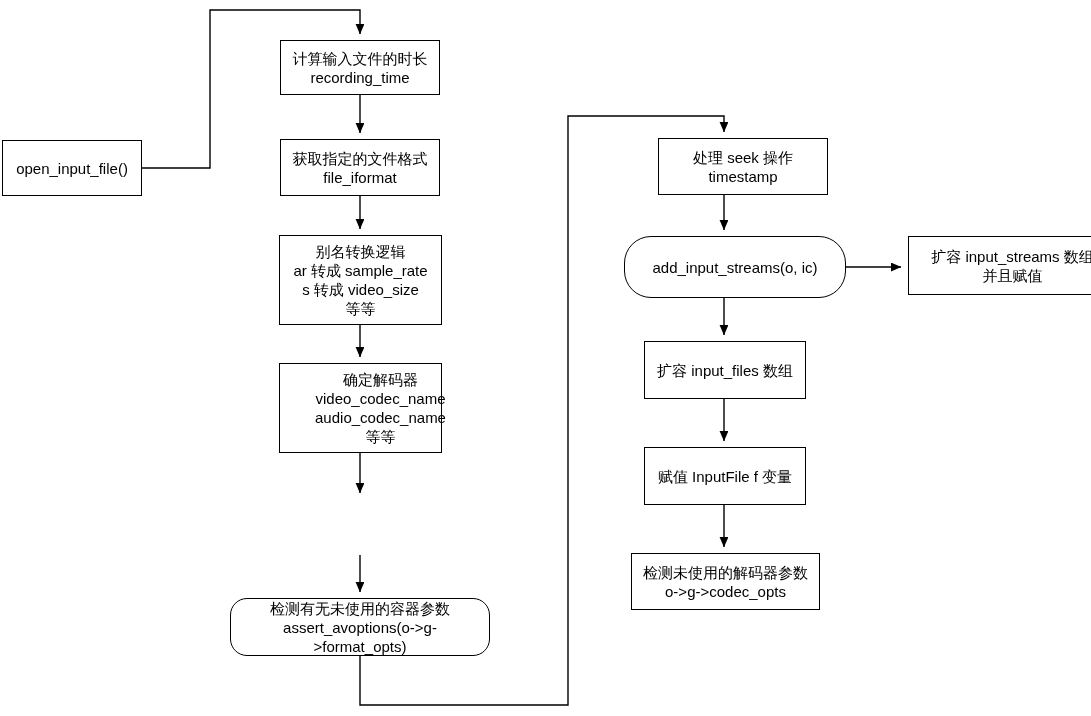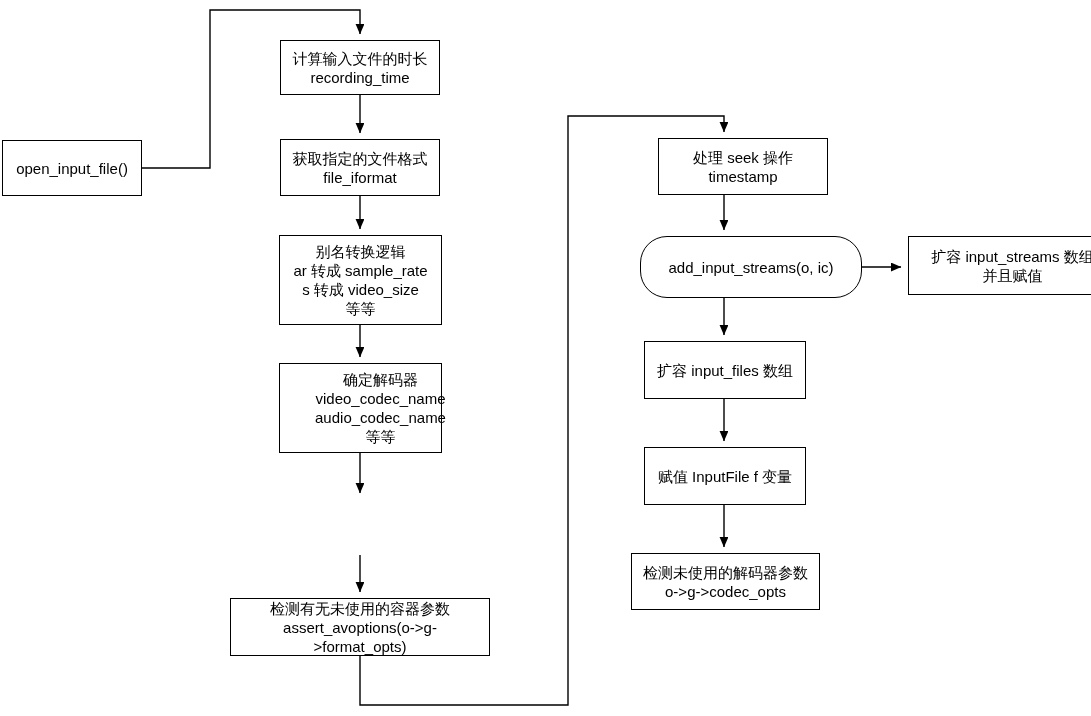"add_input_streams(o, ic)" div.node { left: 640px -> 624px }
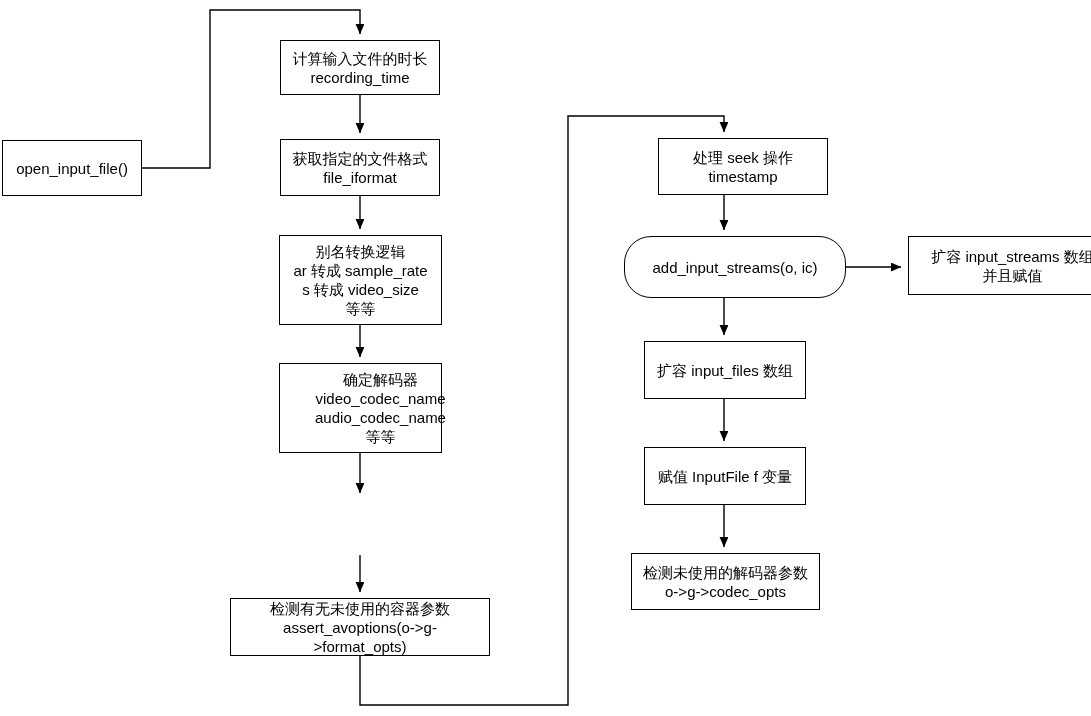"检测有无未使用的容器参数" div.node { border-radius: none -> 17px }
